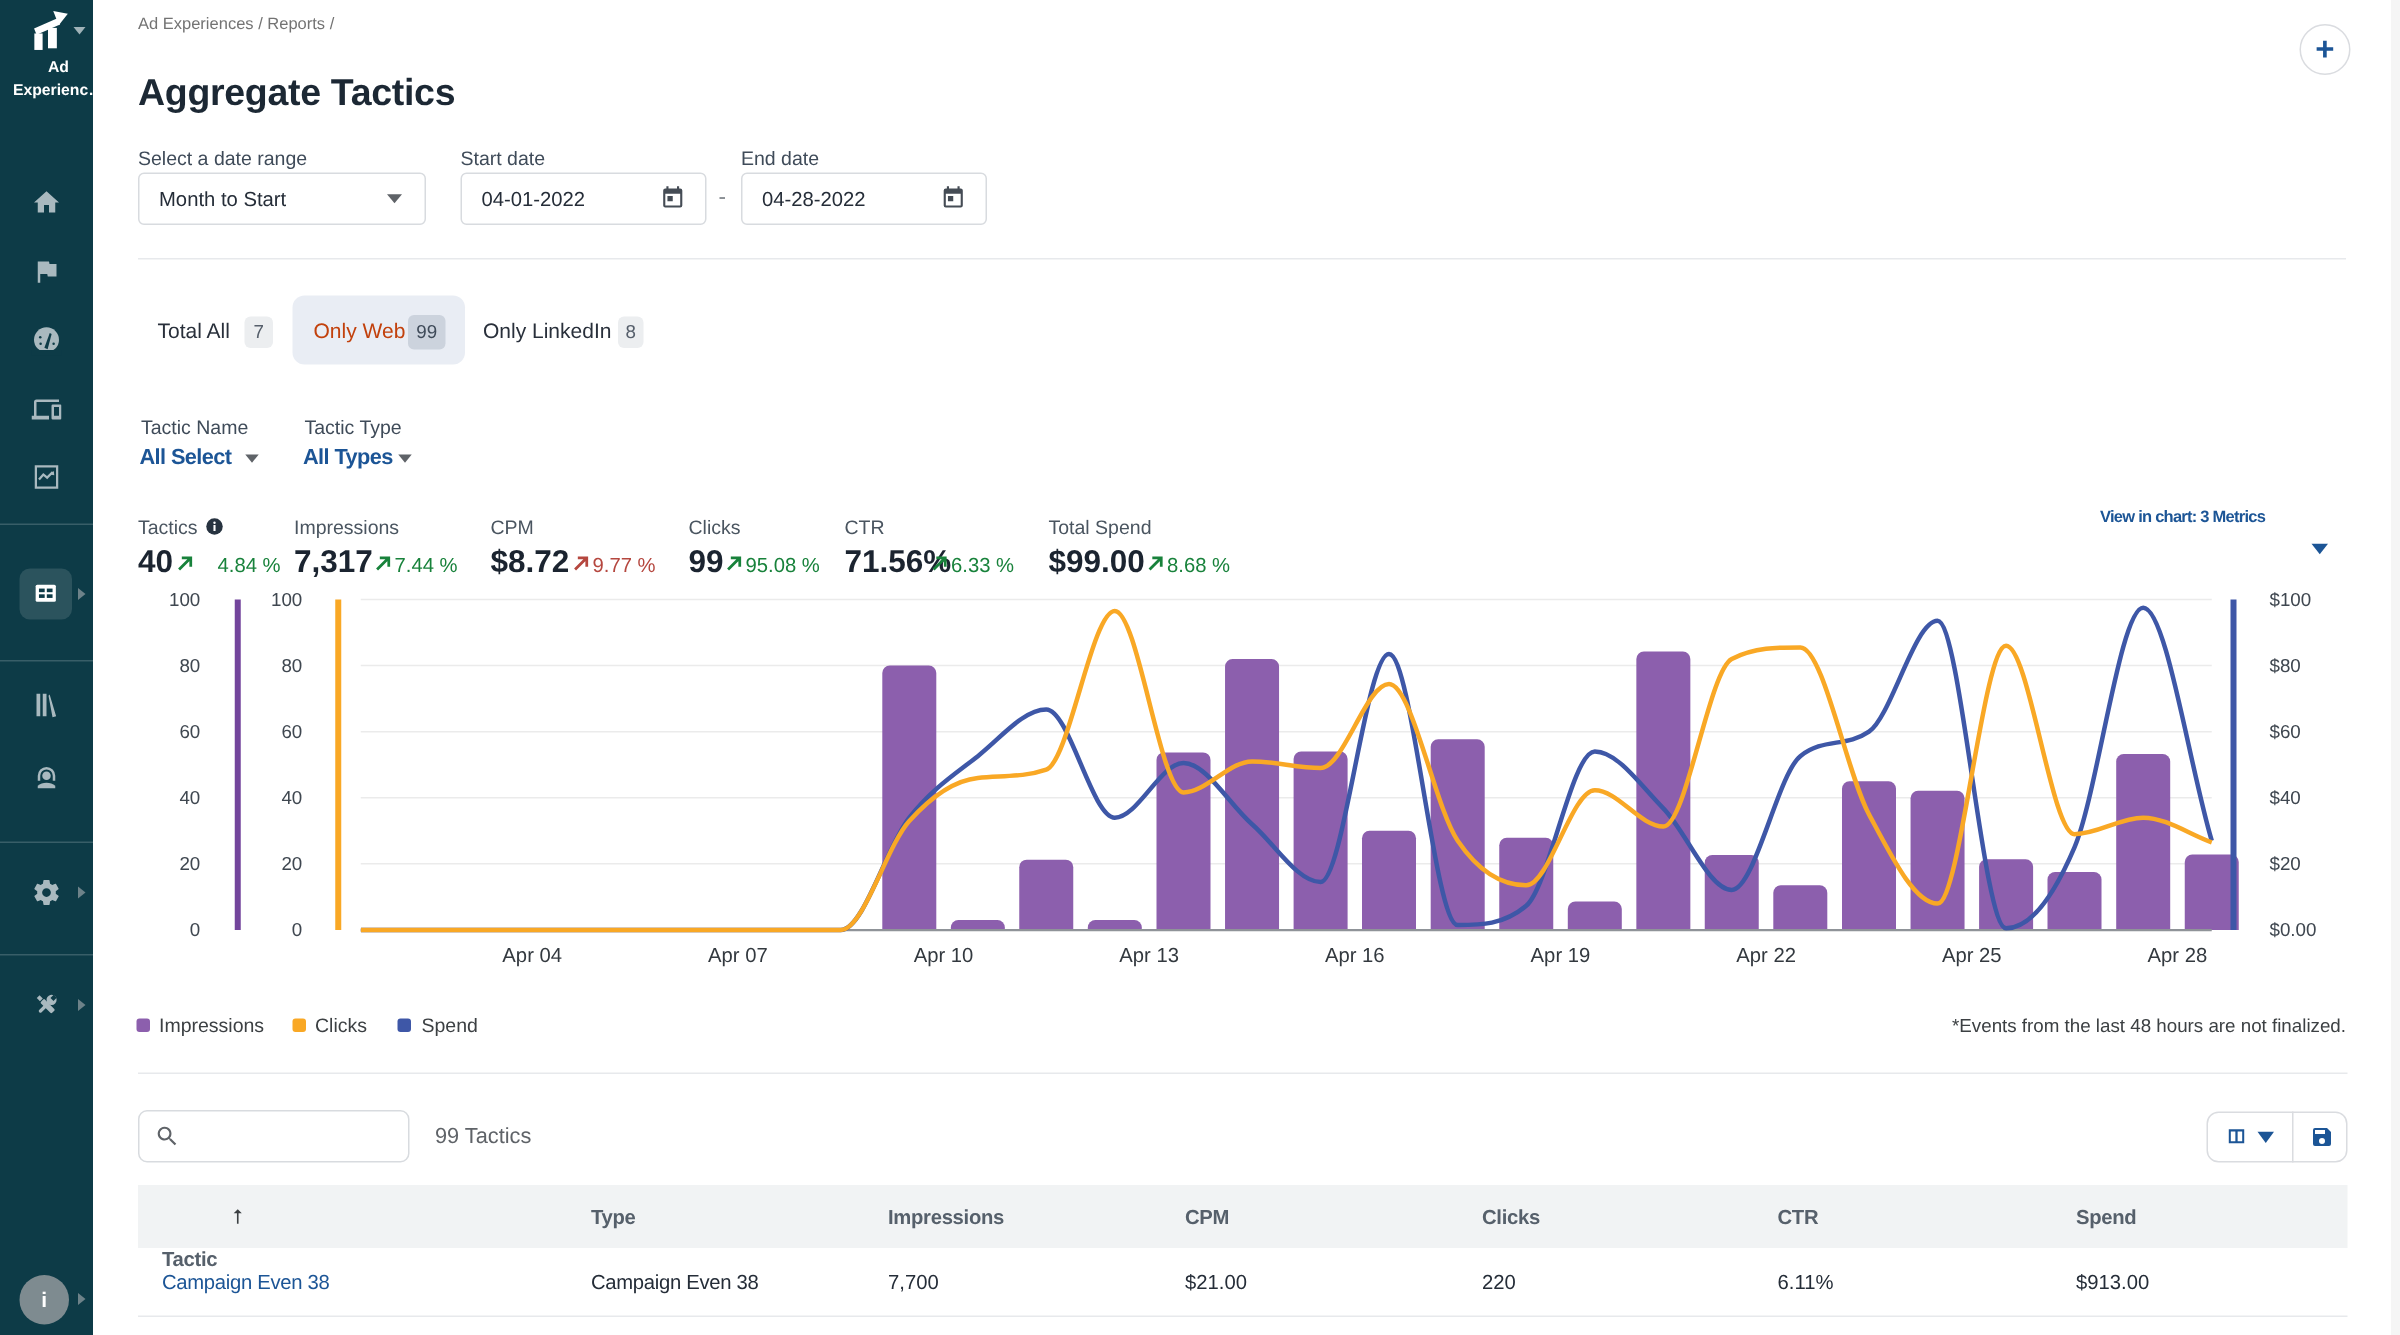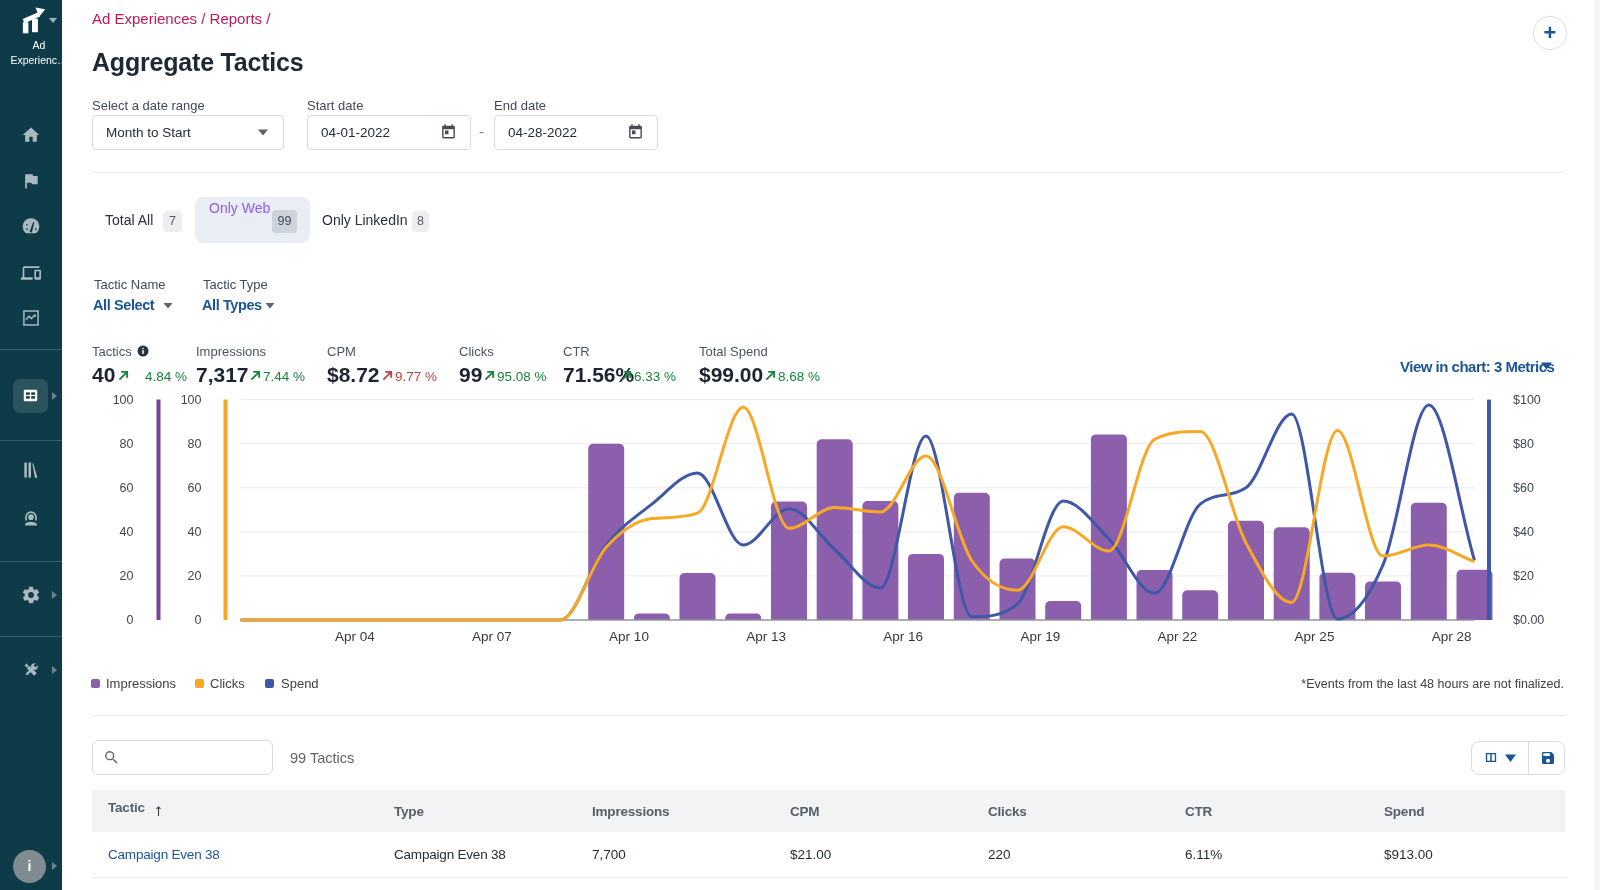"Ad Experiences / Reports /" .crumb { color: #be185d -> #737373; font-size: 15px -> 11px }
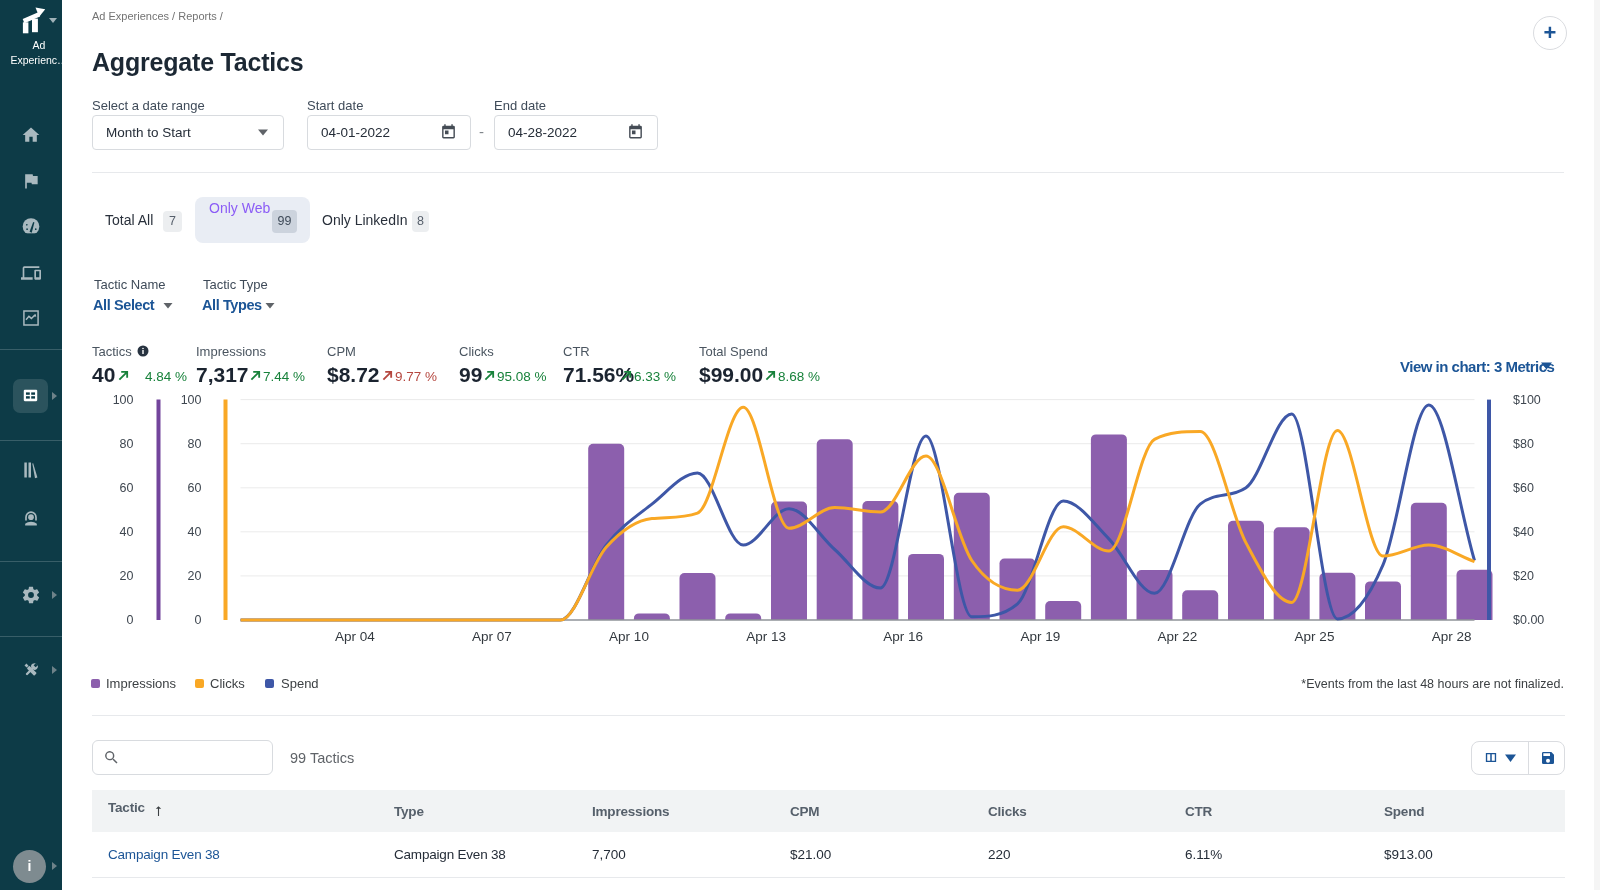"Ad" div.abs { font-weight: normal -> bold }
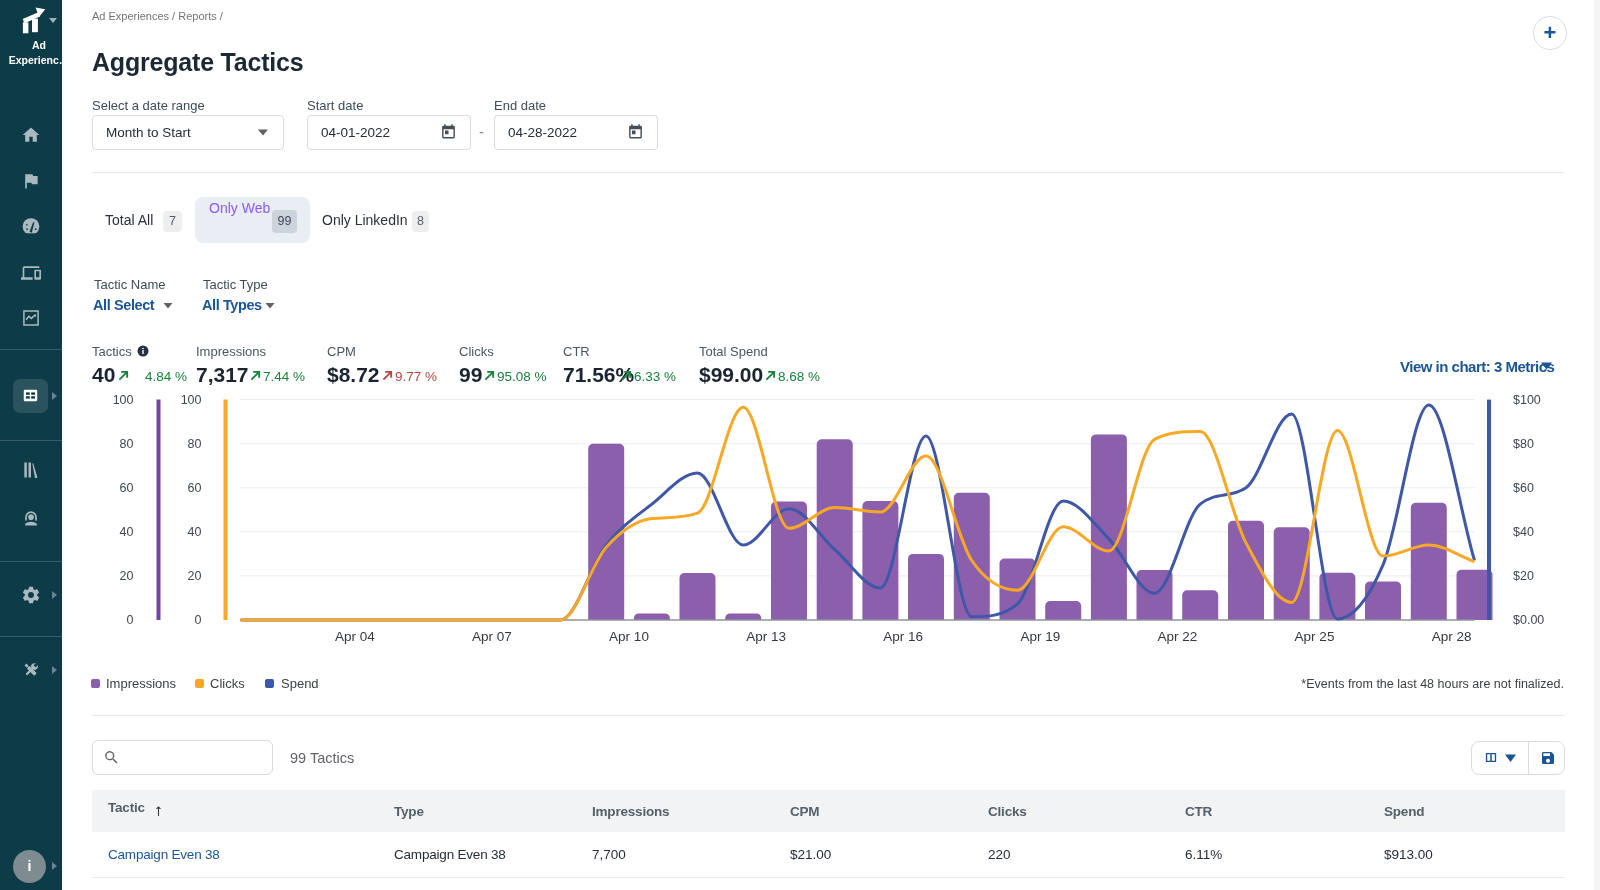"Only Web" div.abs { color: #8b5cf6 -> #c2410c; top: 200px -> 212px }
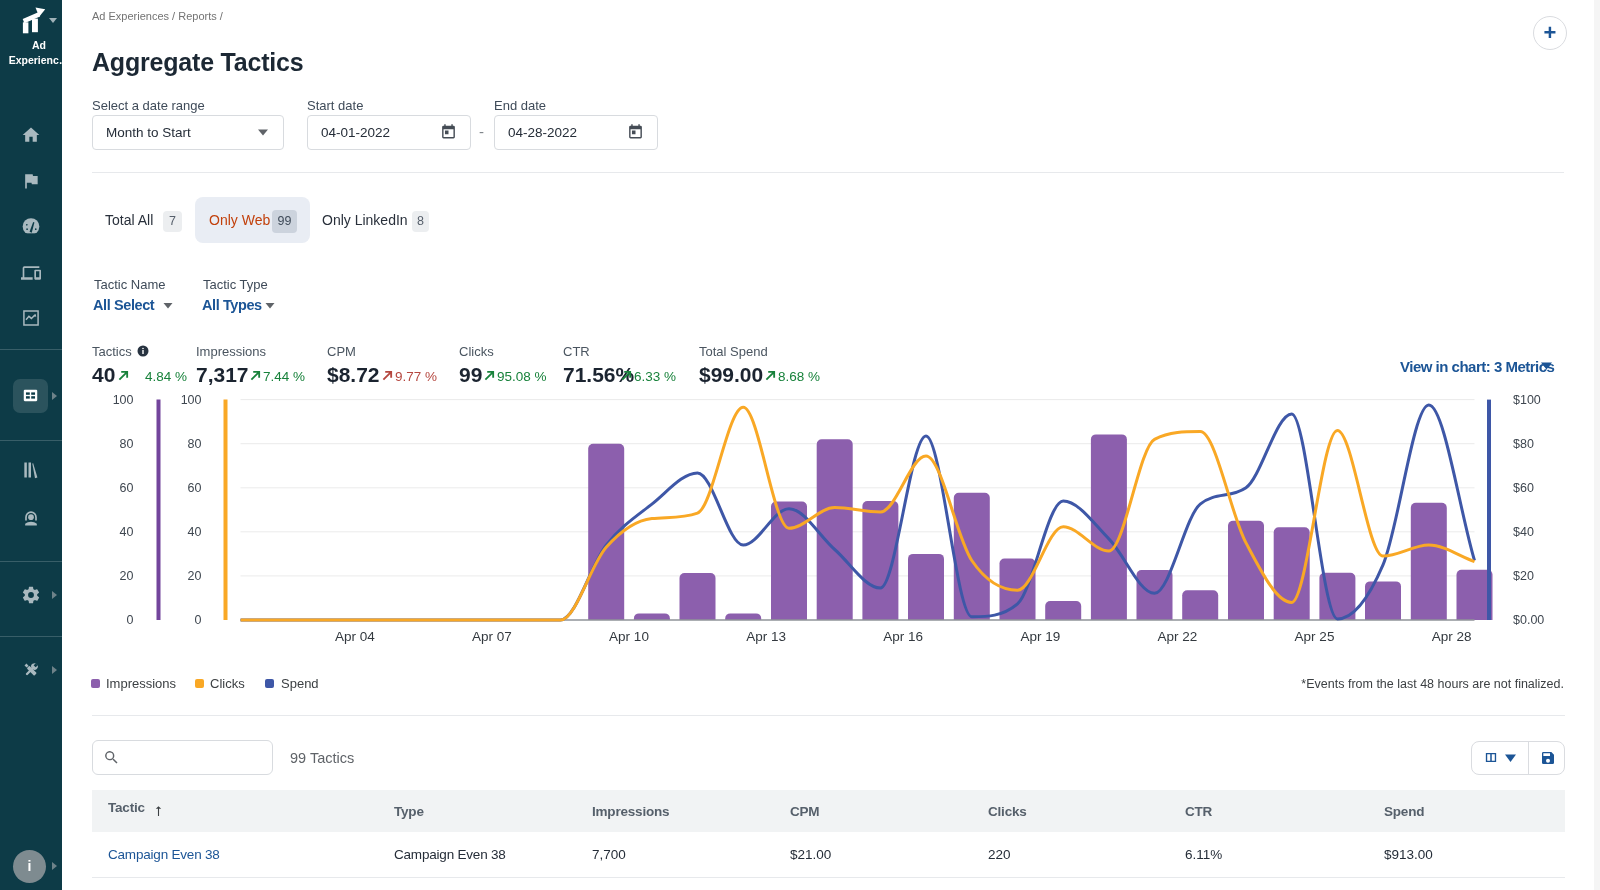"View in chart: 3 Metrics" div.abs { font-size: 15px -> 11px; top: 358px -> 339px }
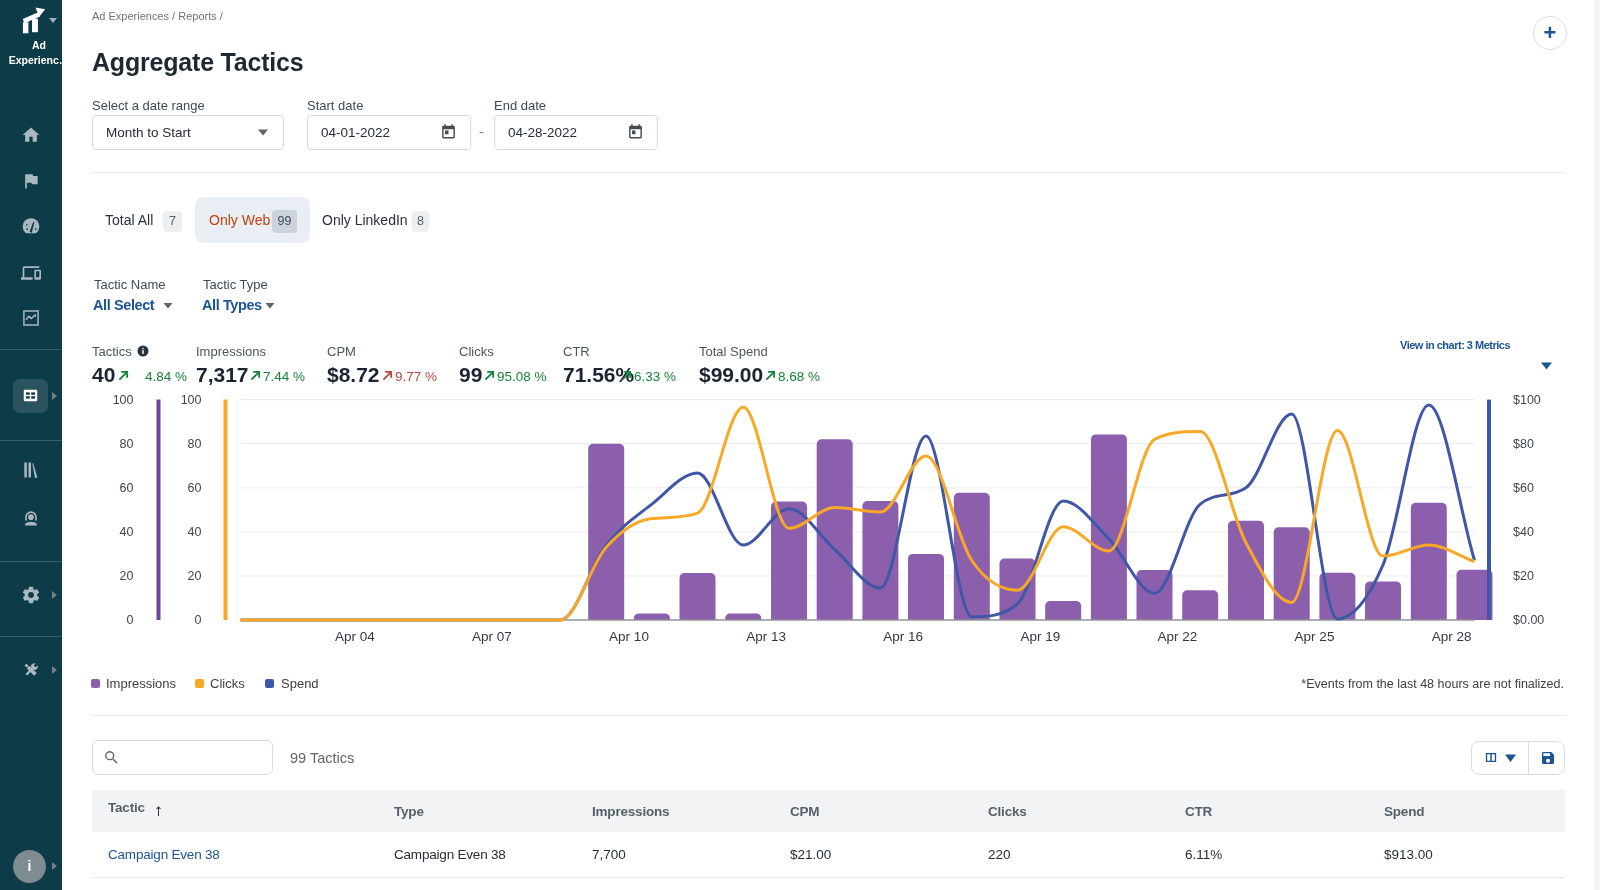"Tactic" div.abs { top: 800px -> 832px }
